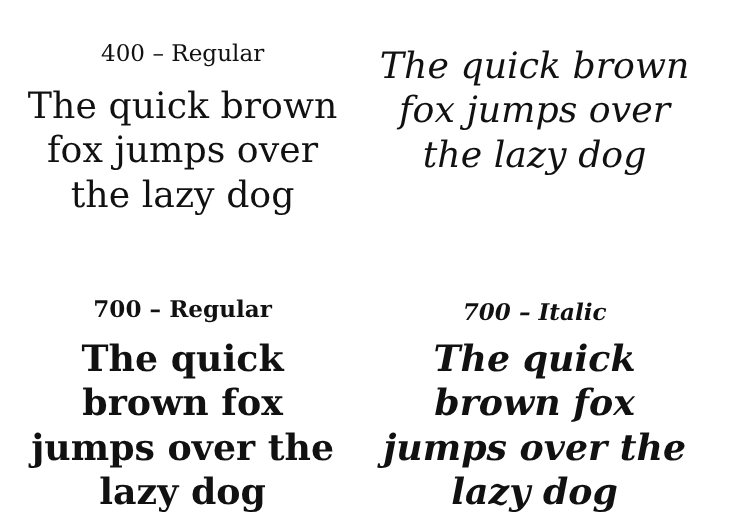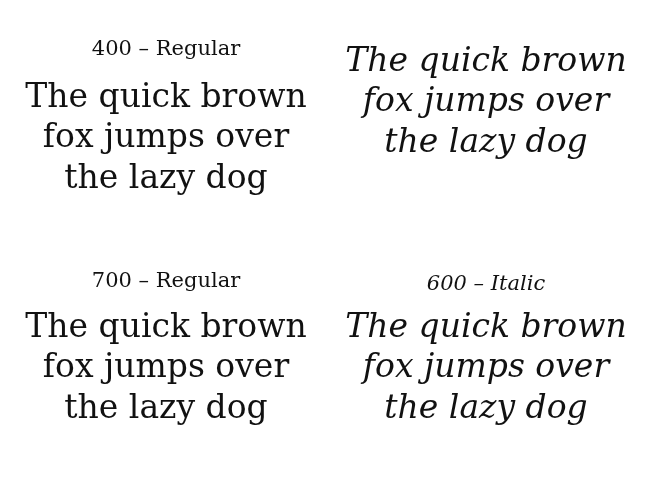"700 – Regular" .w700 { font-weight: 400 -> 700 }
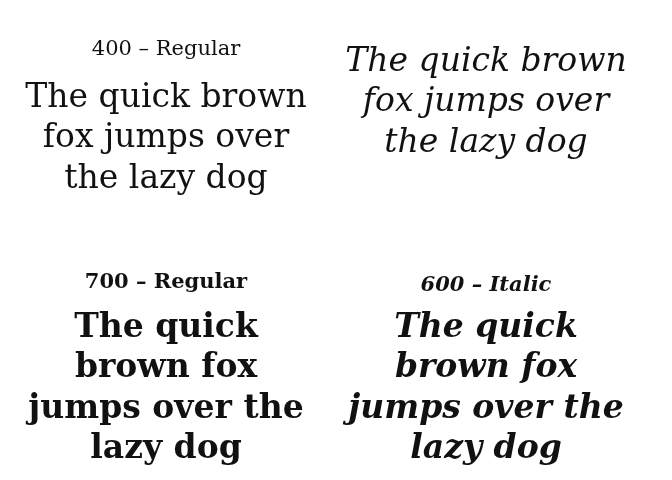"600 – Italic" p.spec { text: 600 -> 700 }
